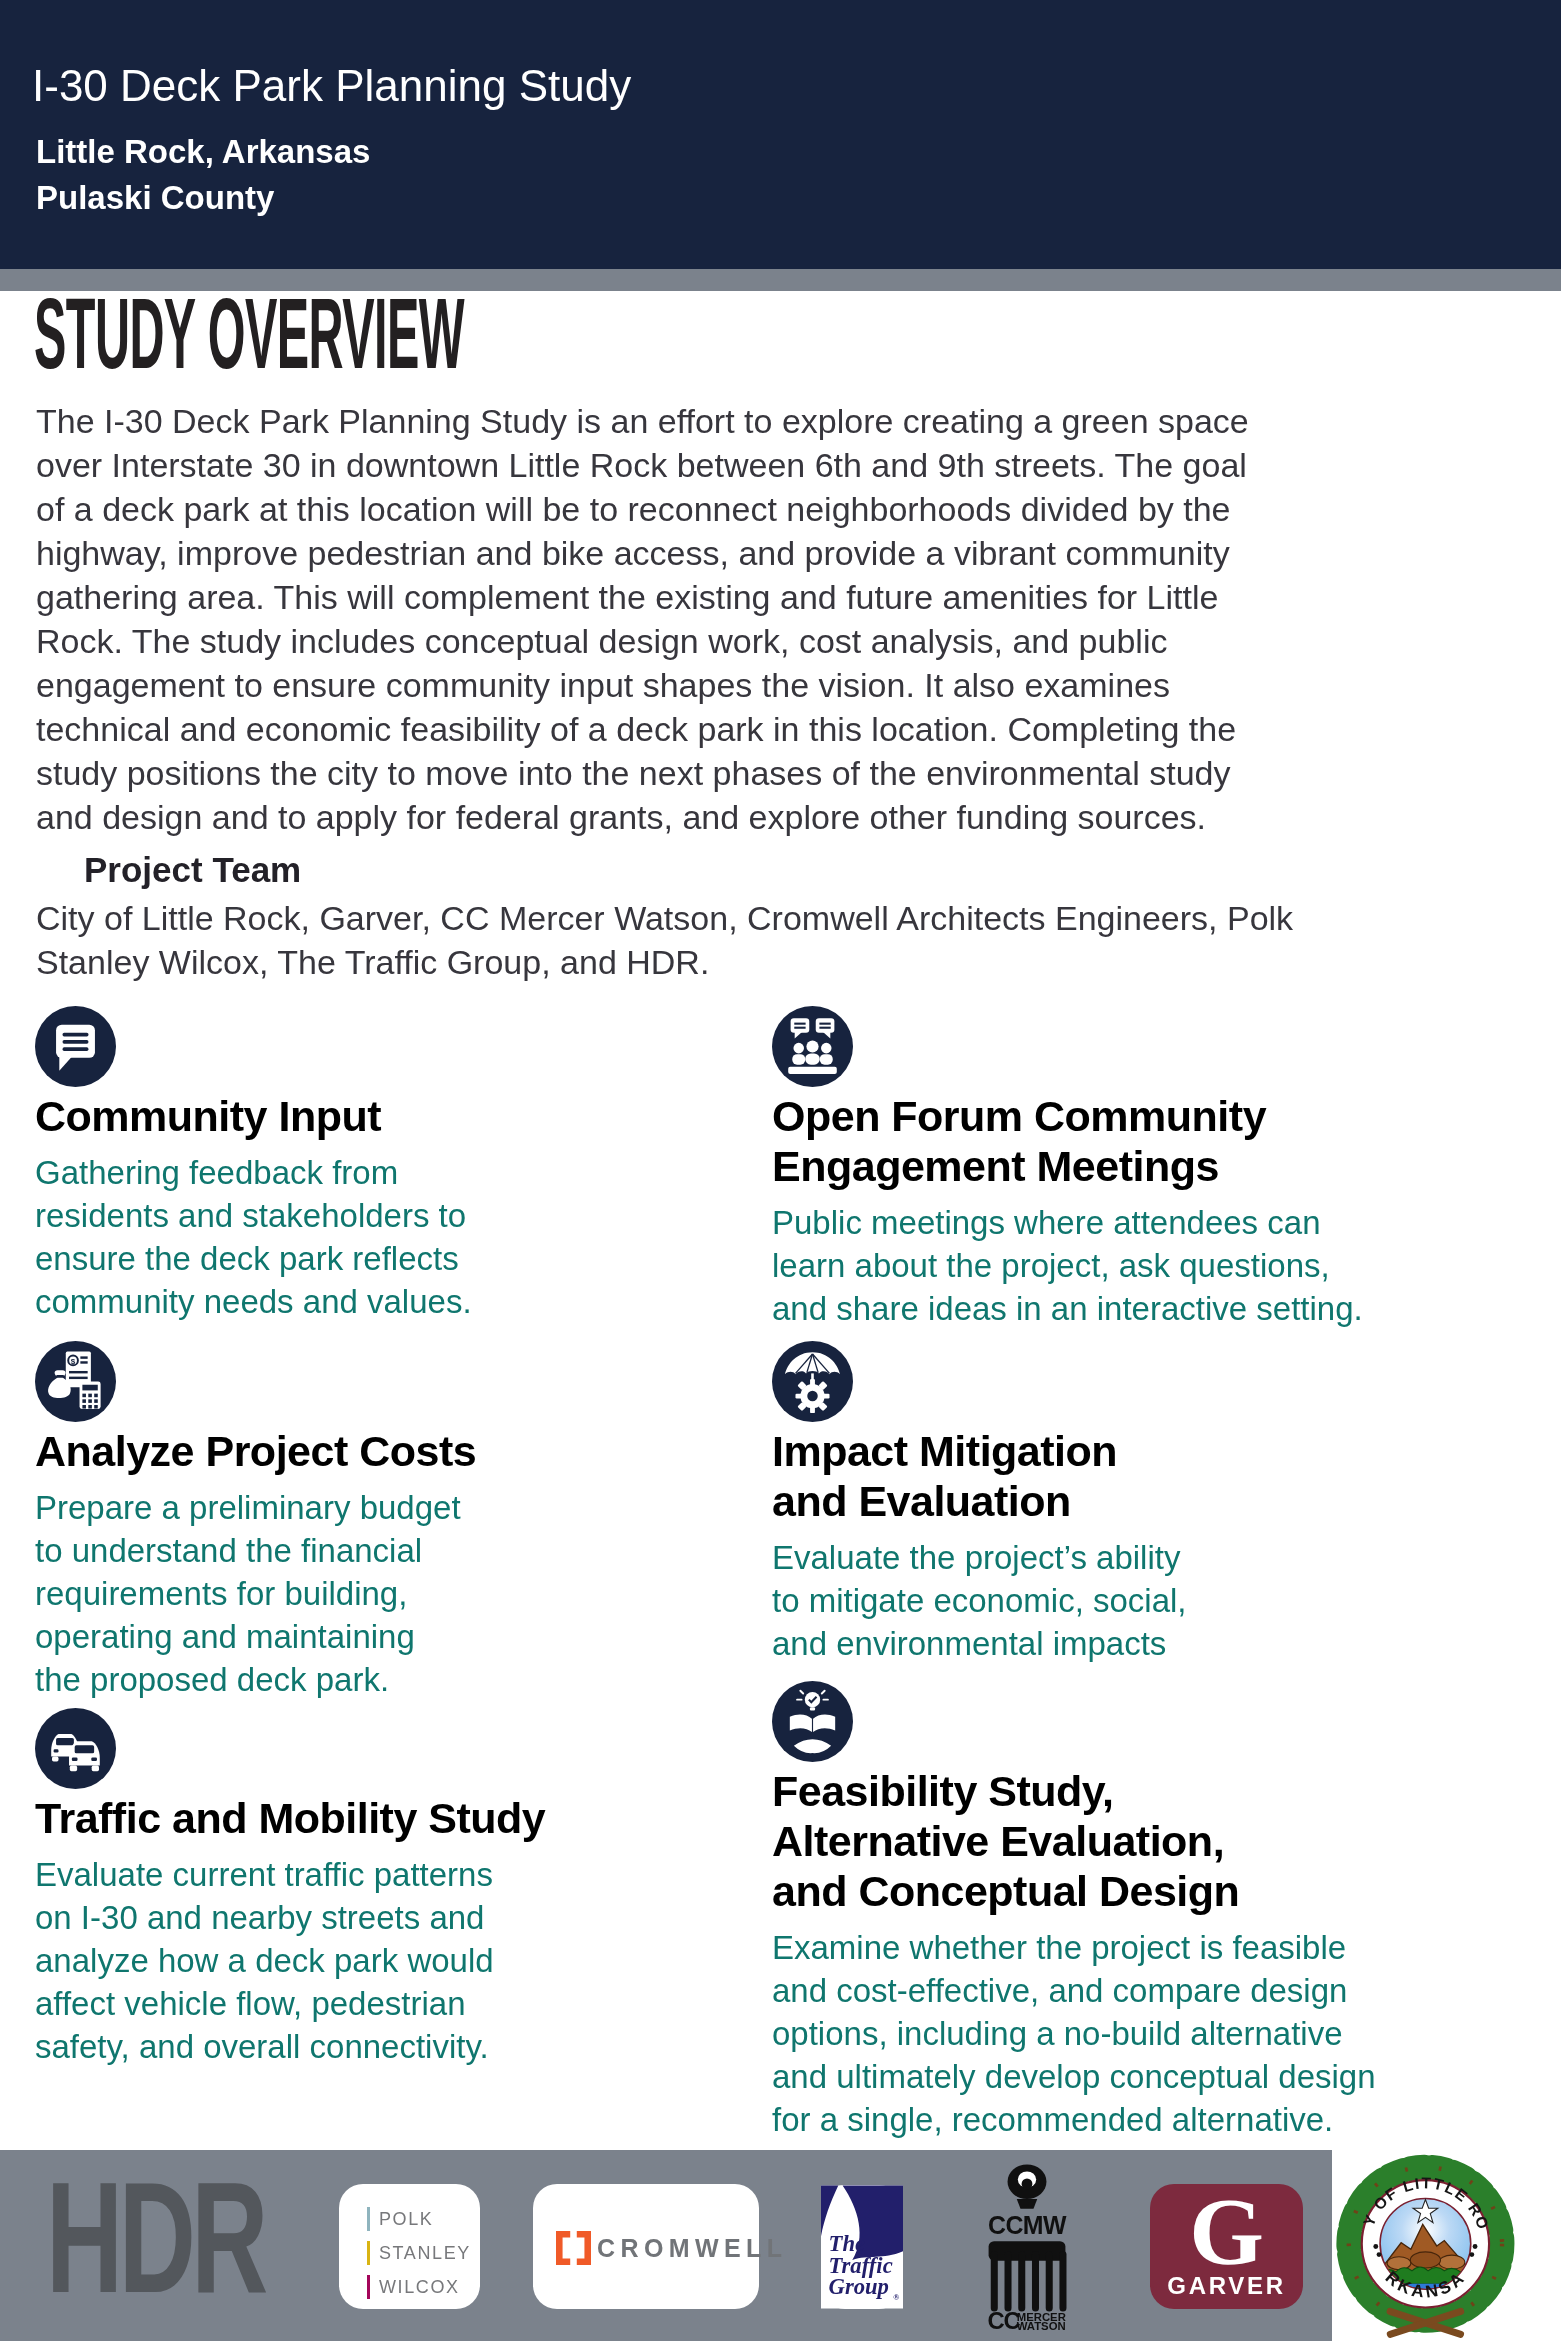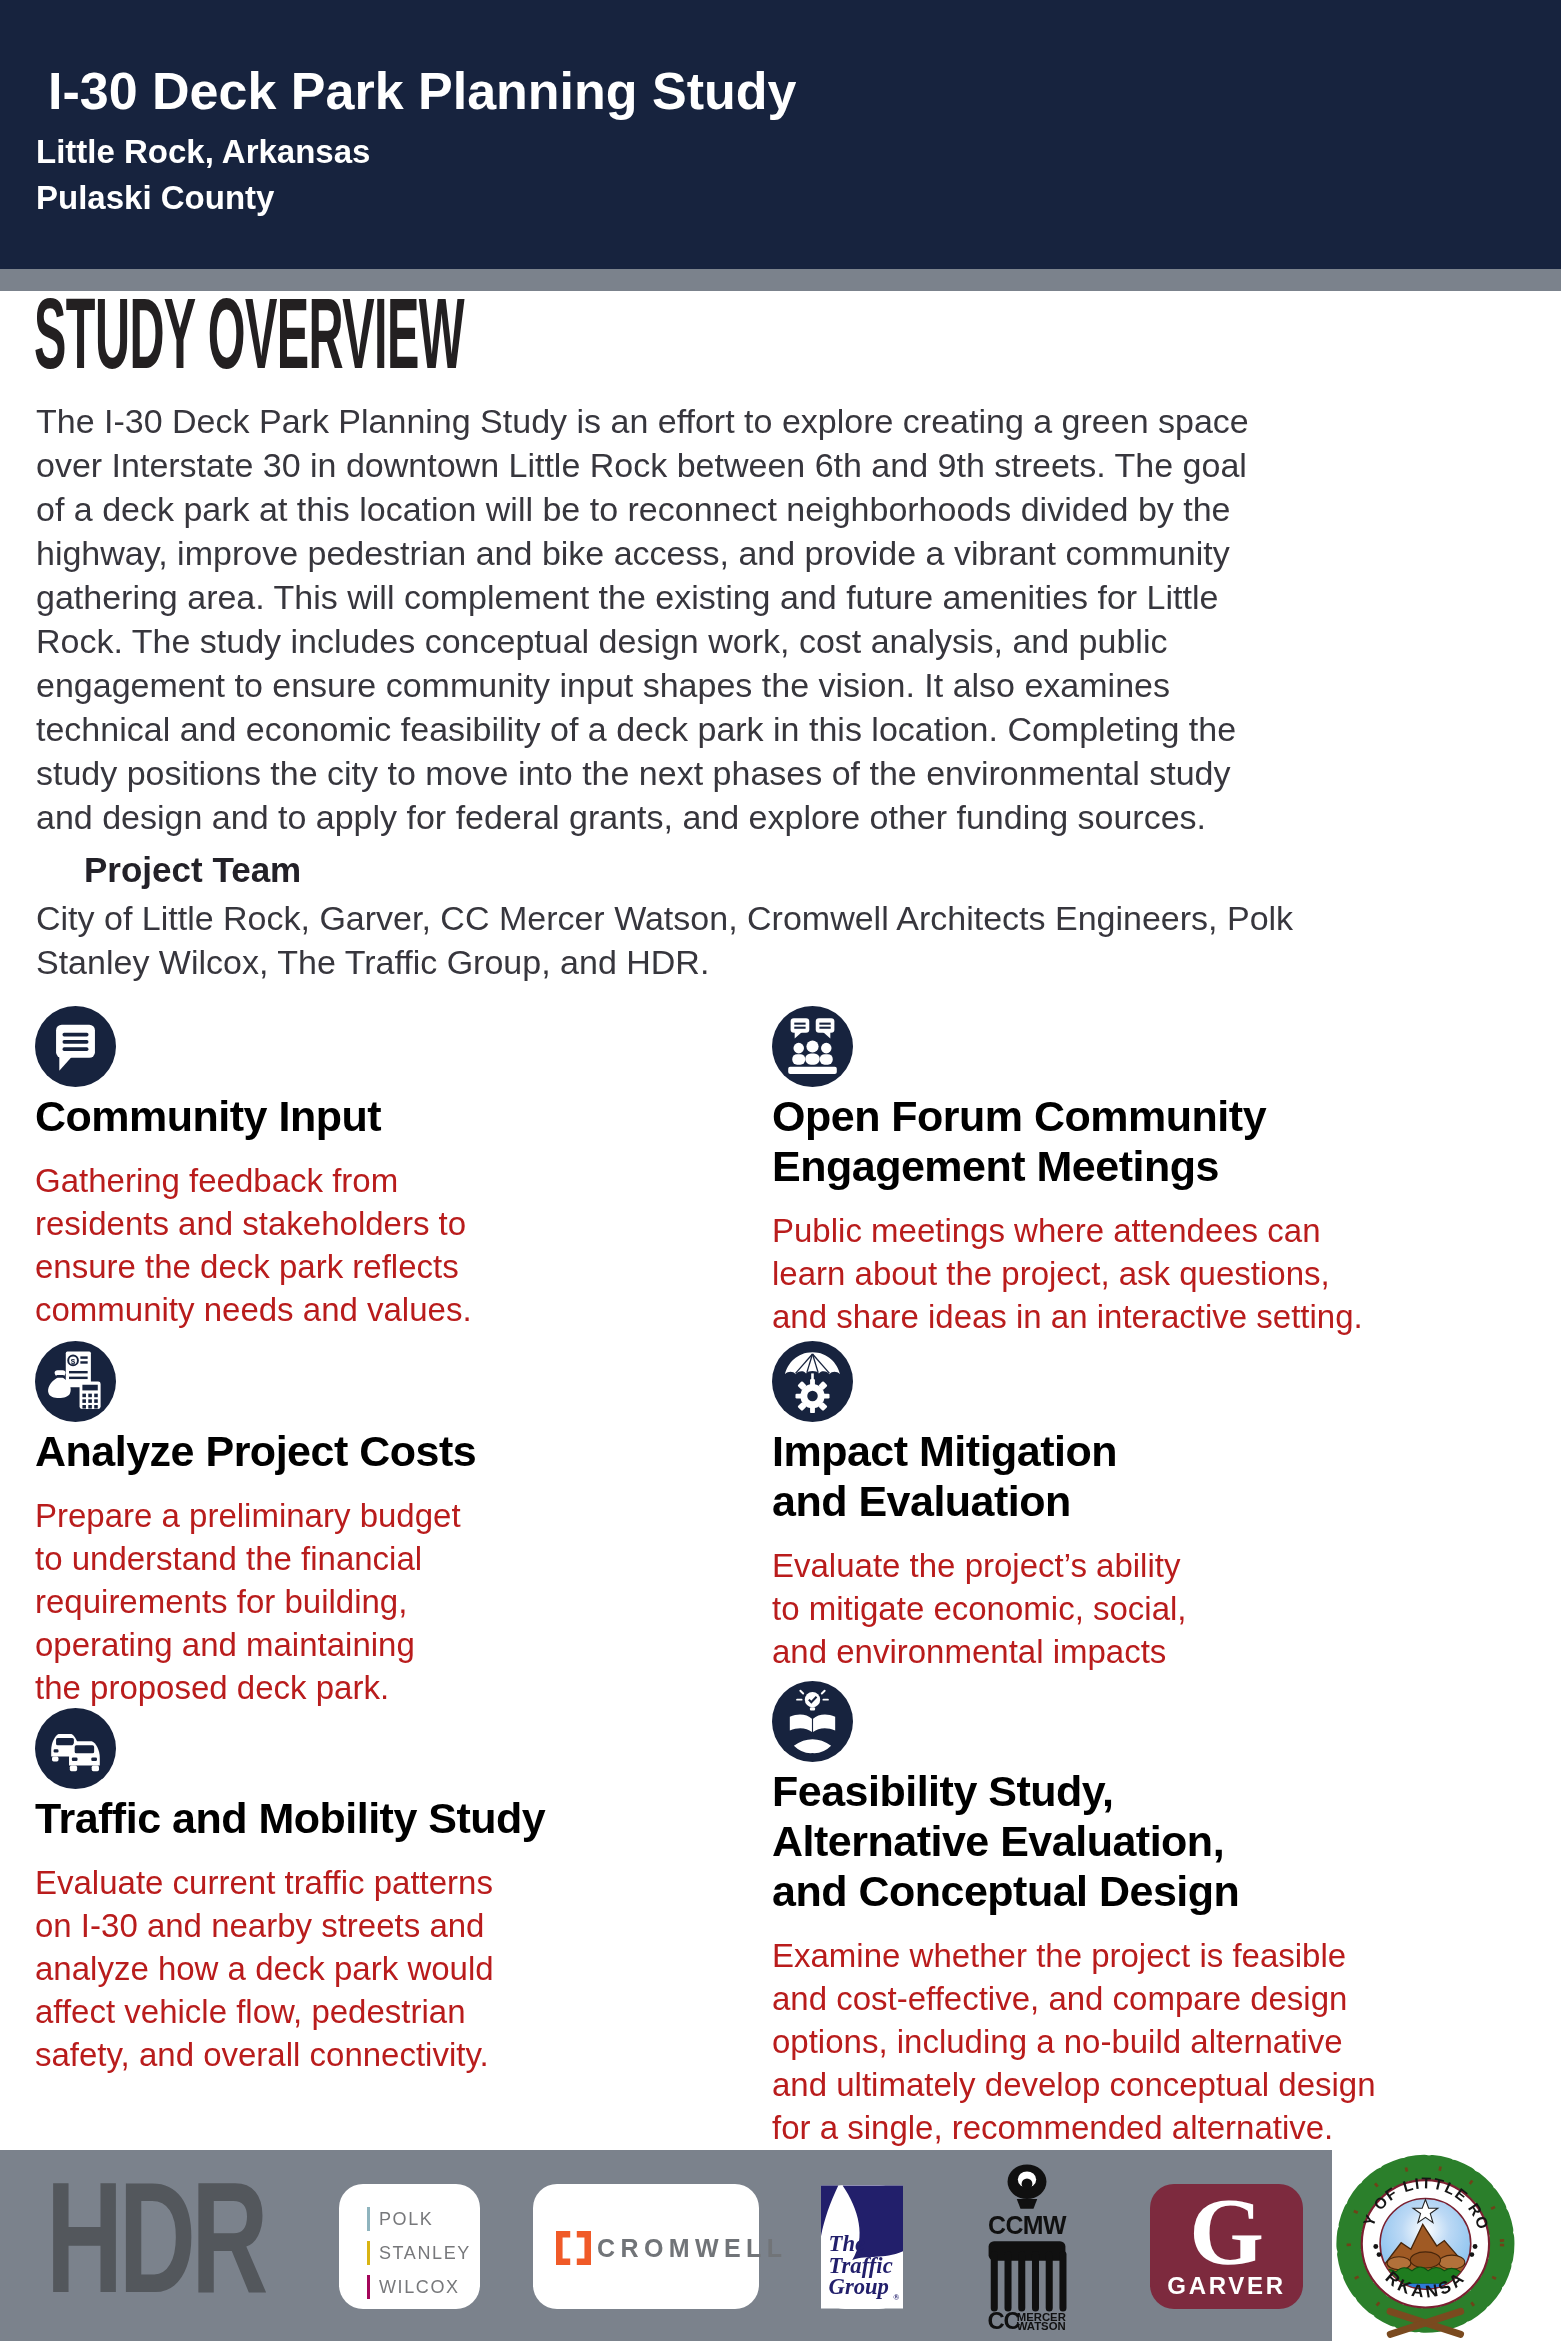"I-30 Deck Park Planning Study" .header-title { font-size: 52px -> 44px; font-weight: 700 -> 400; left: 48px -> 32px }
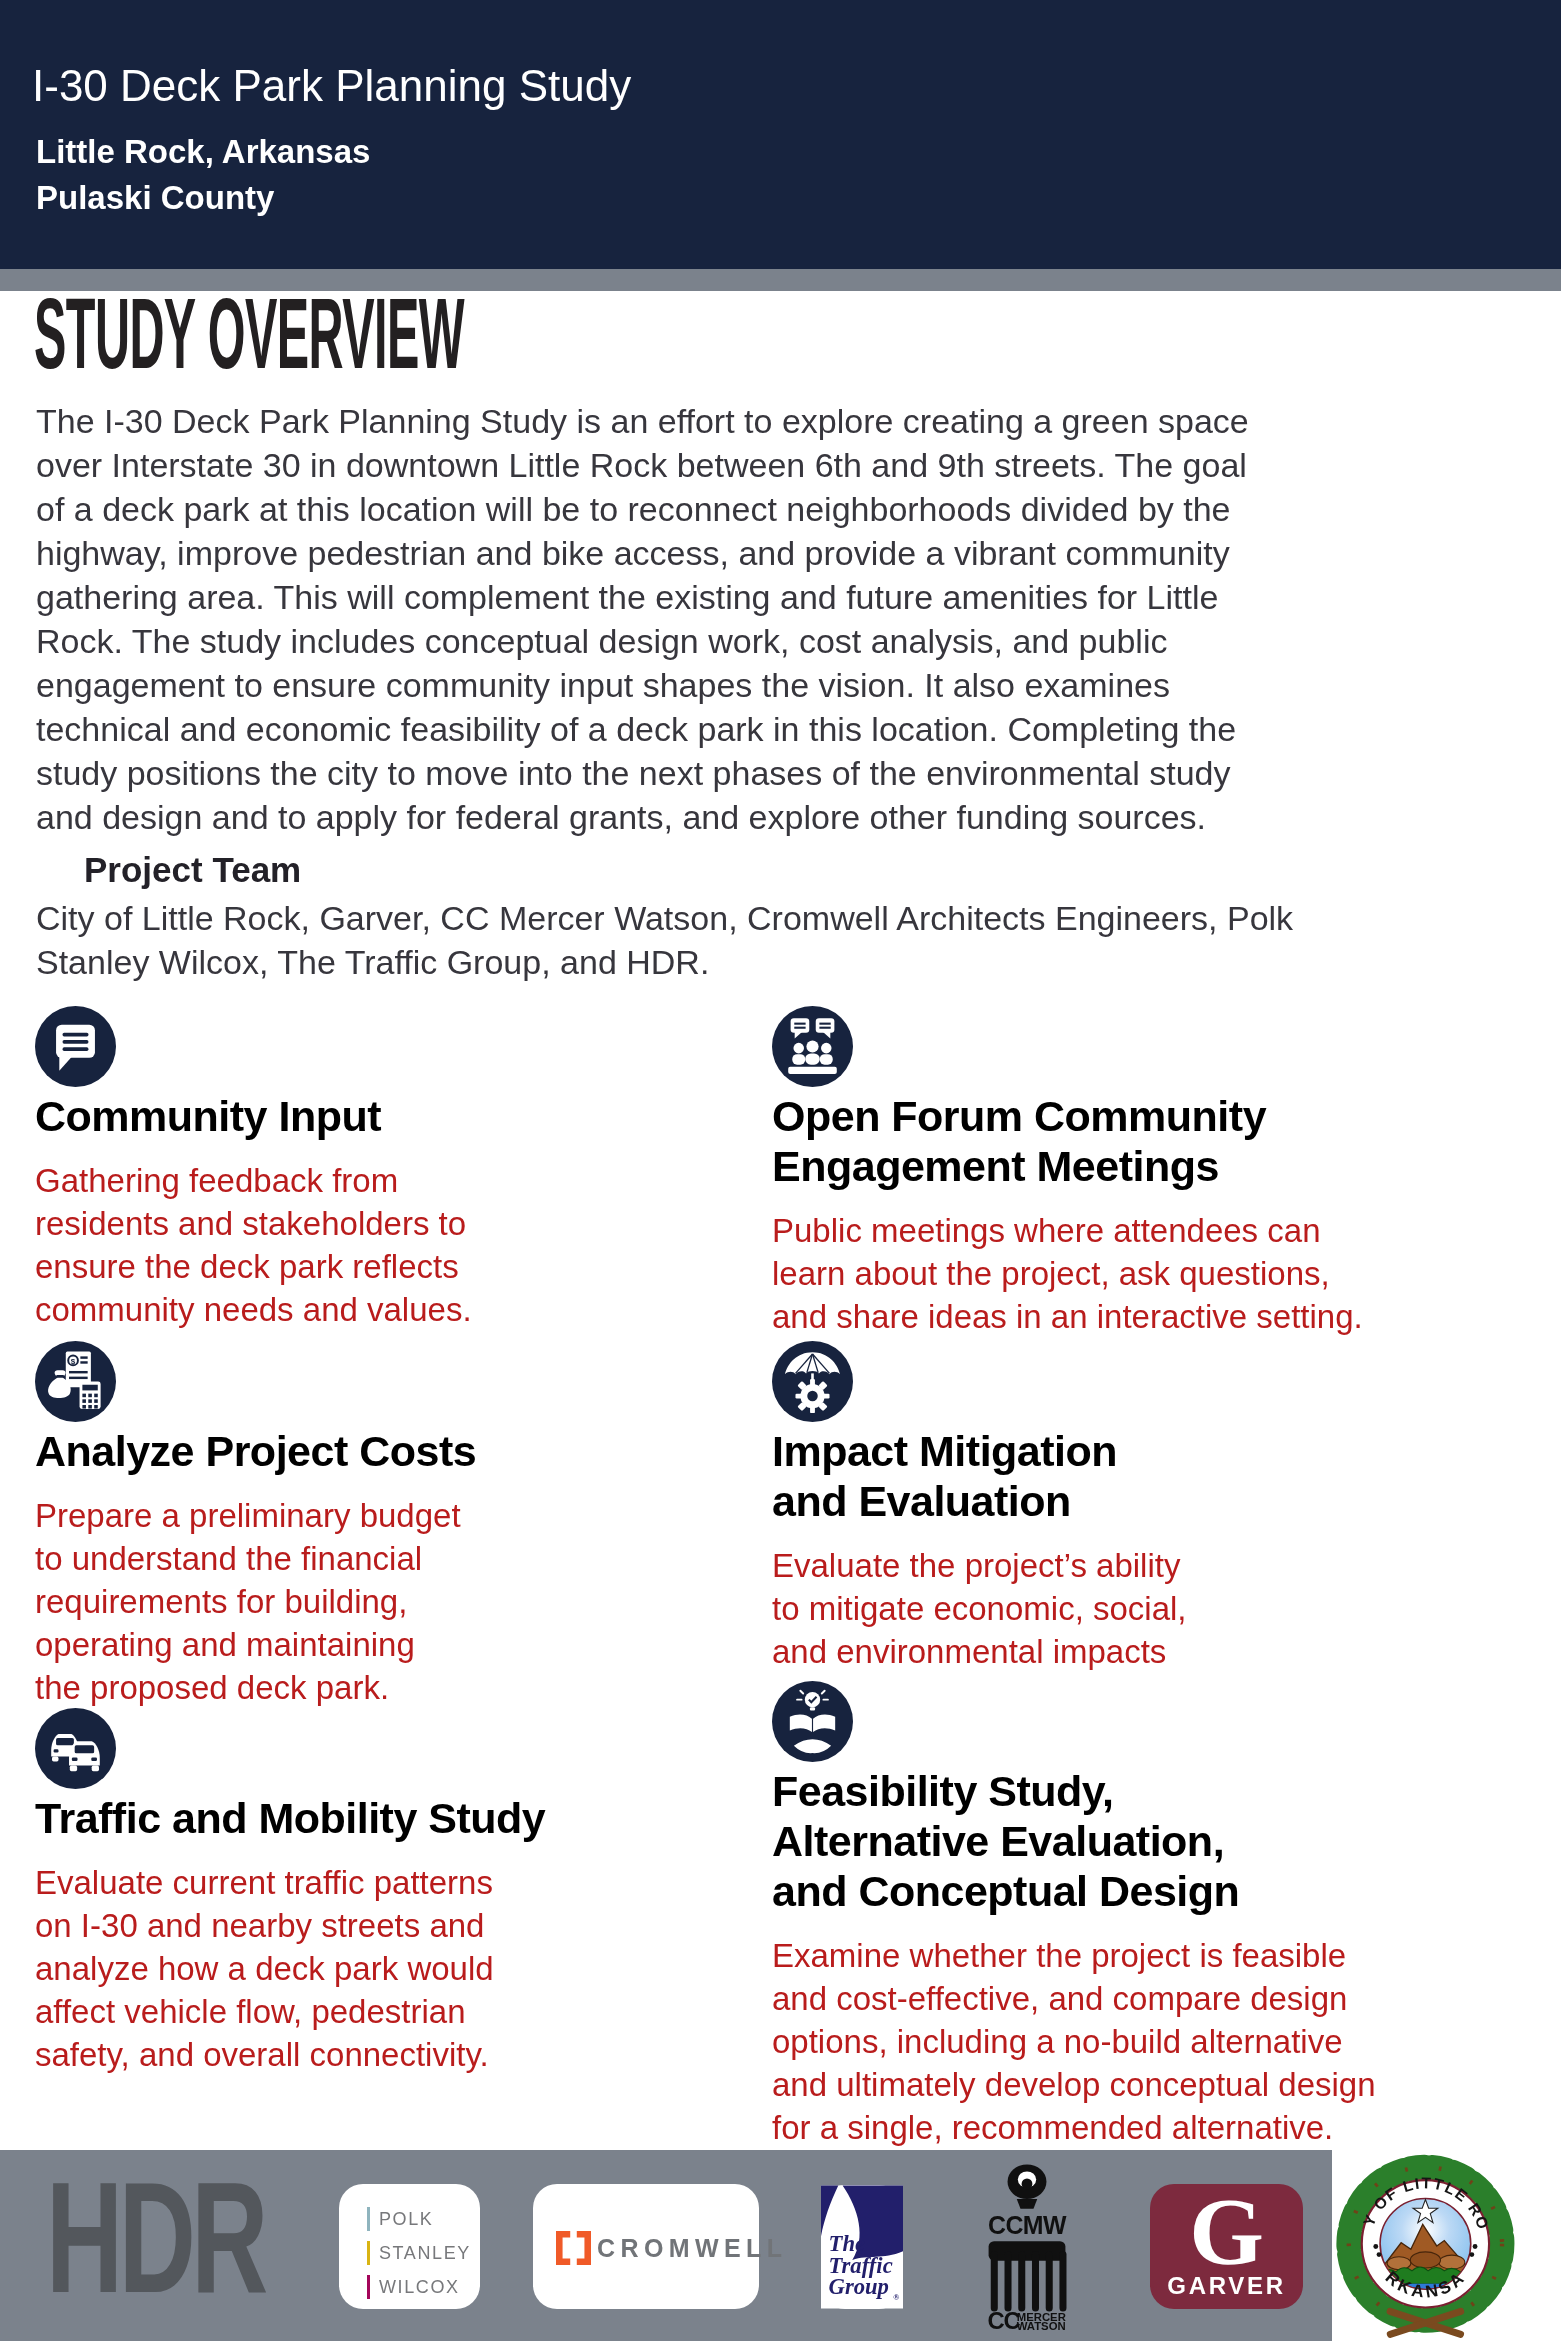"Gathering feedback from" .feature p { color: #b91c1c -> #0f766e; margin-top: 18px -> 10px }
